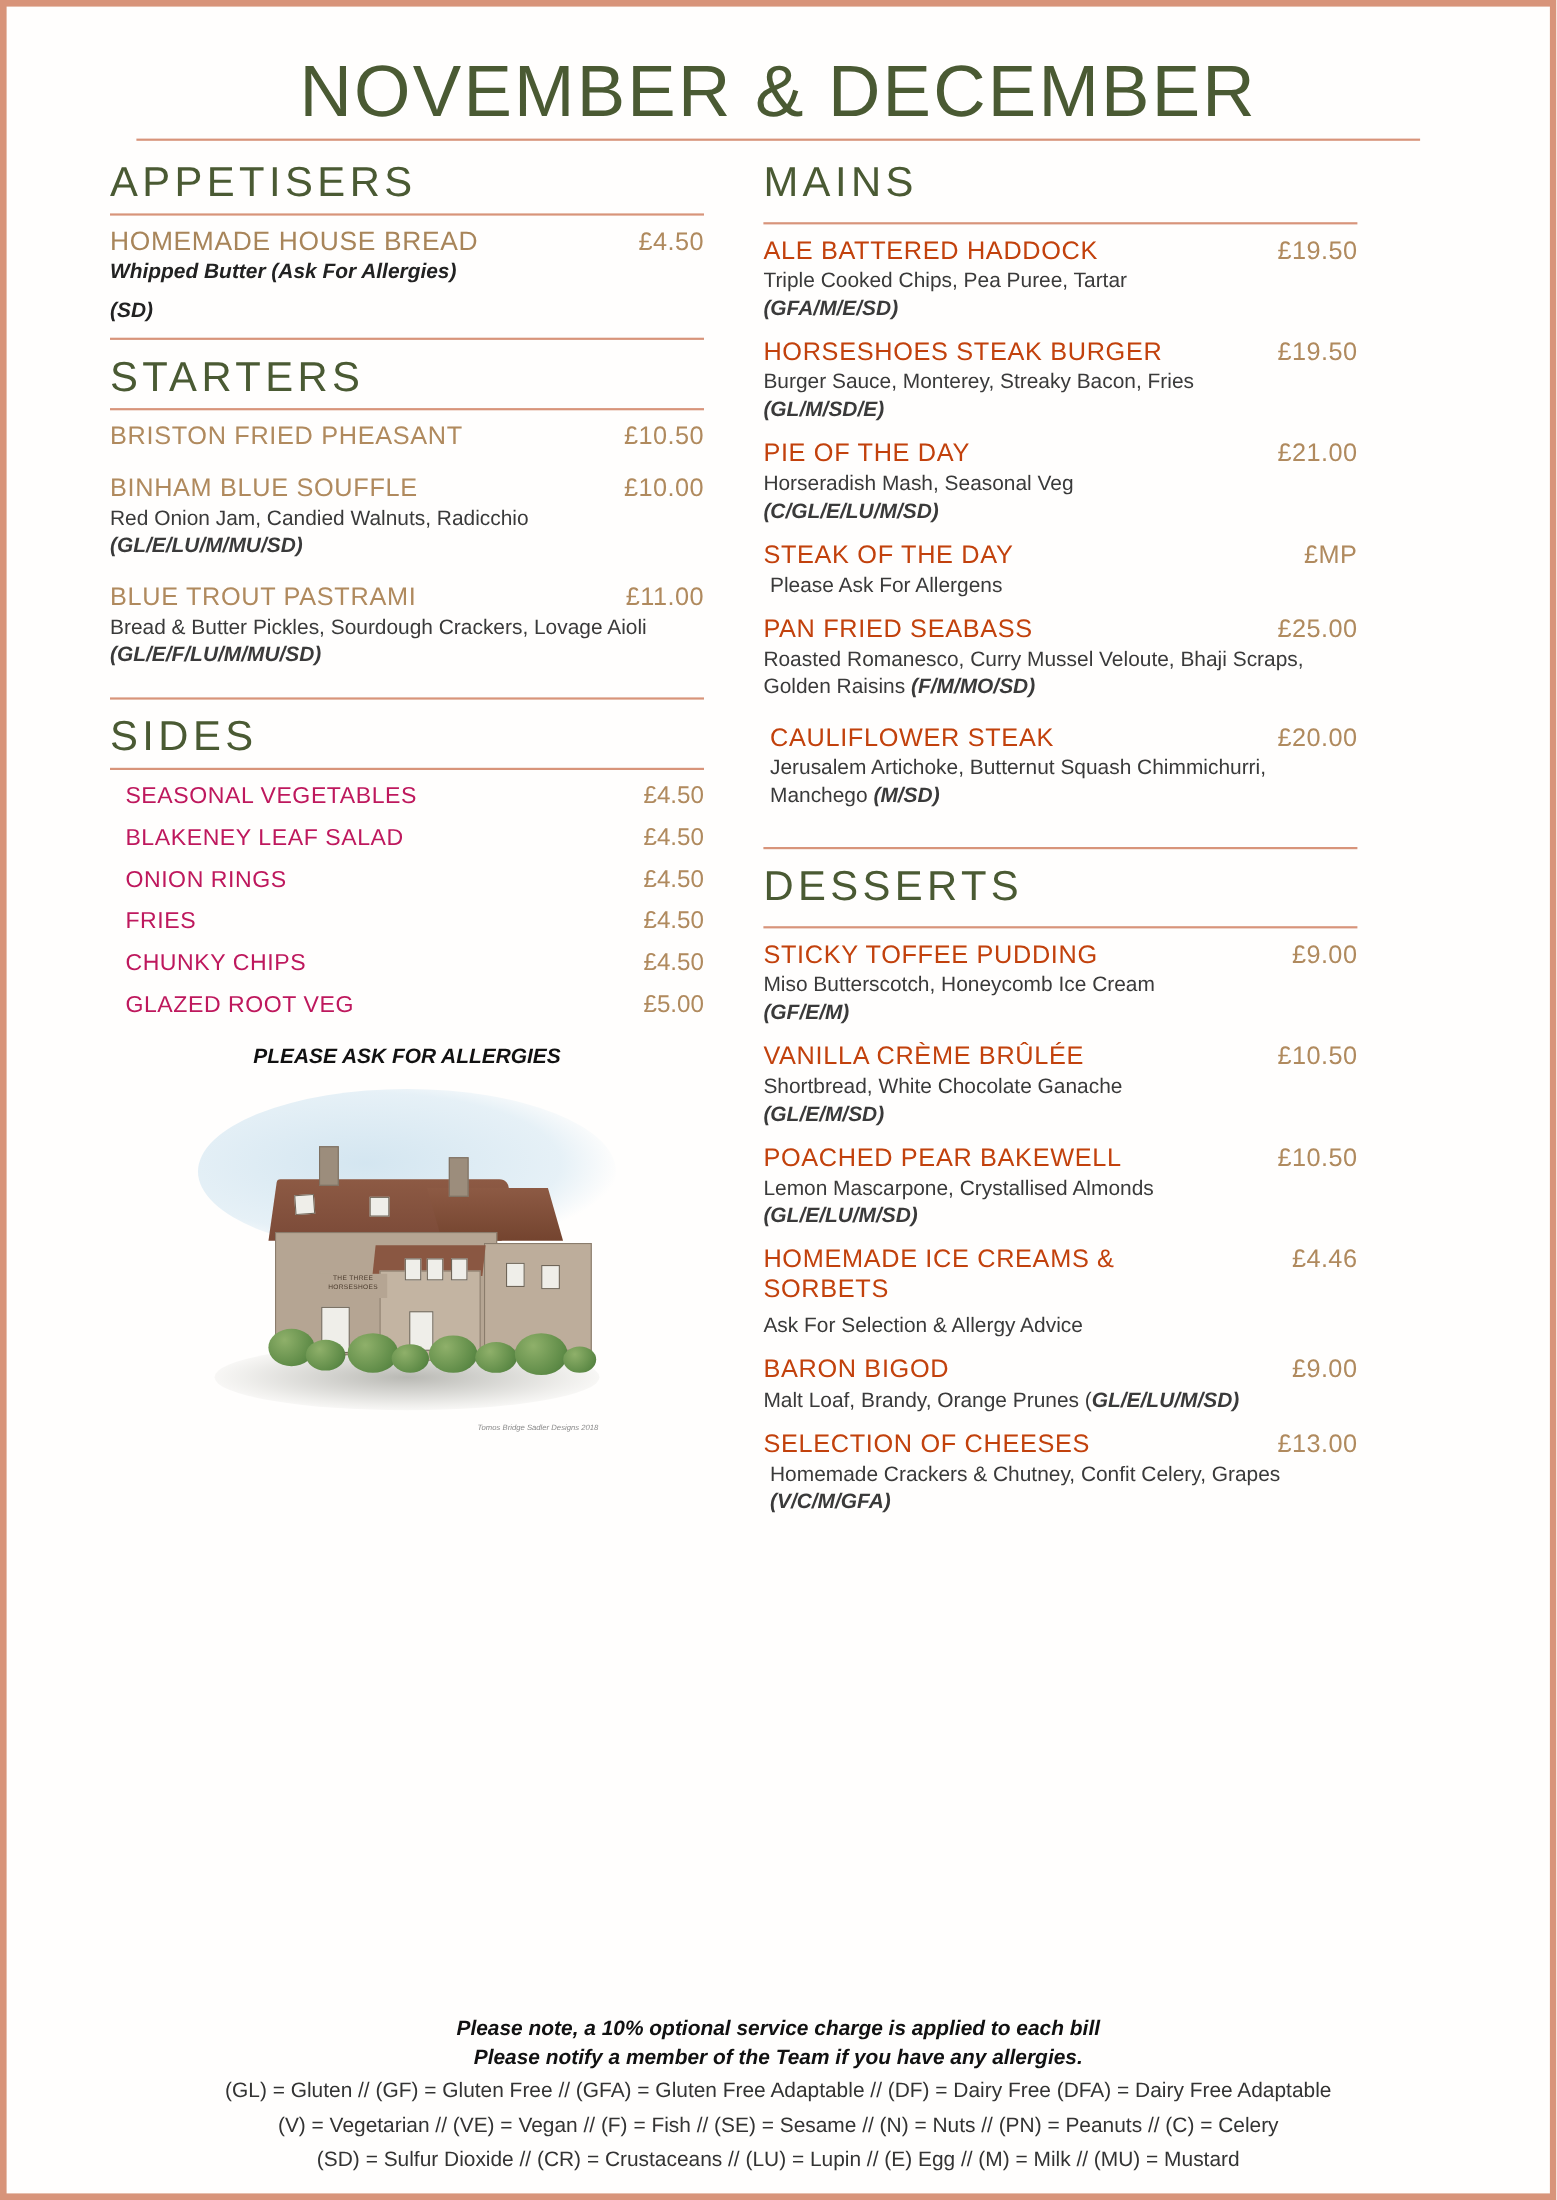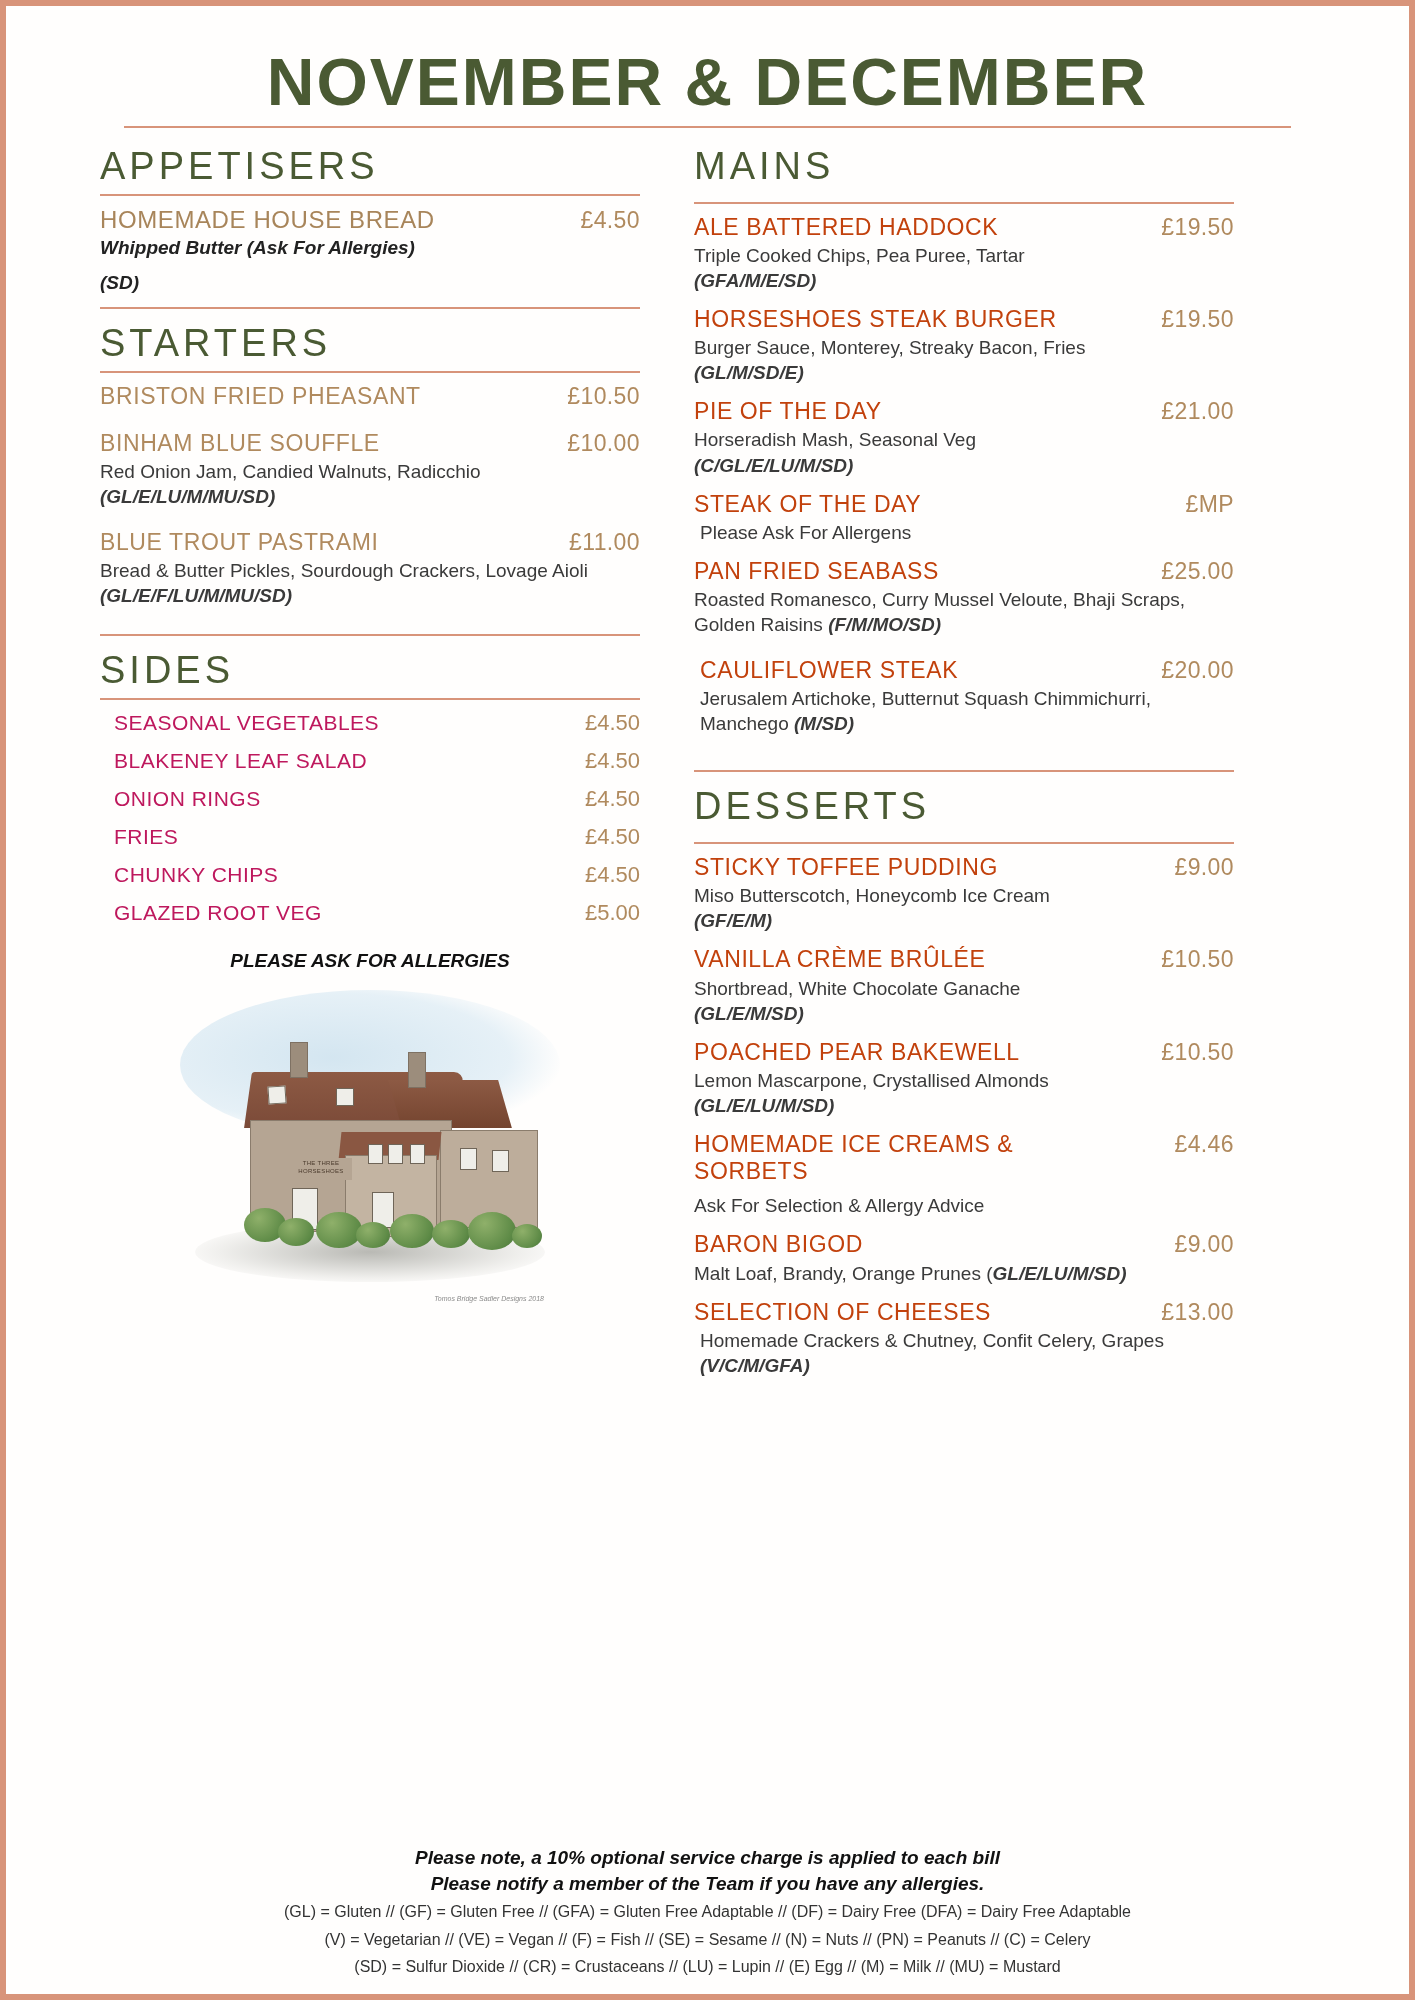"NOVEMBER & DECEMBER" .title { font-weight: 700 -> 400 }
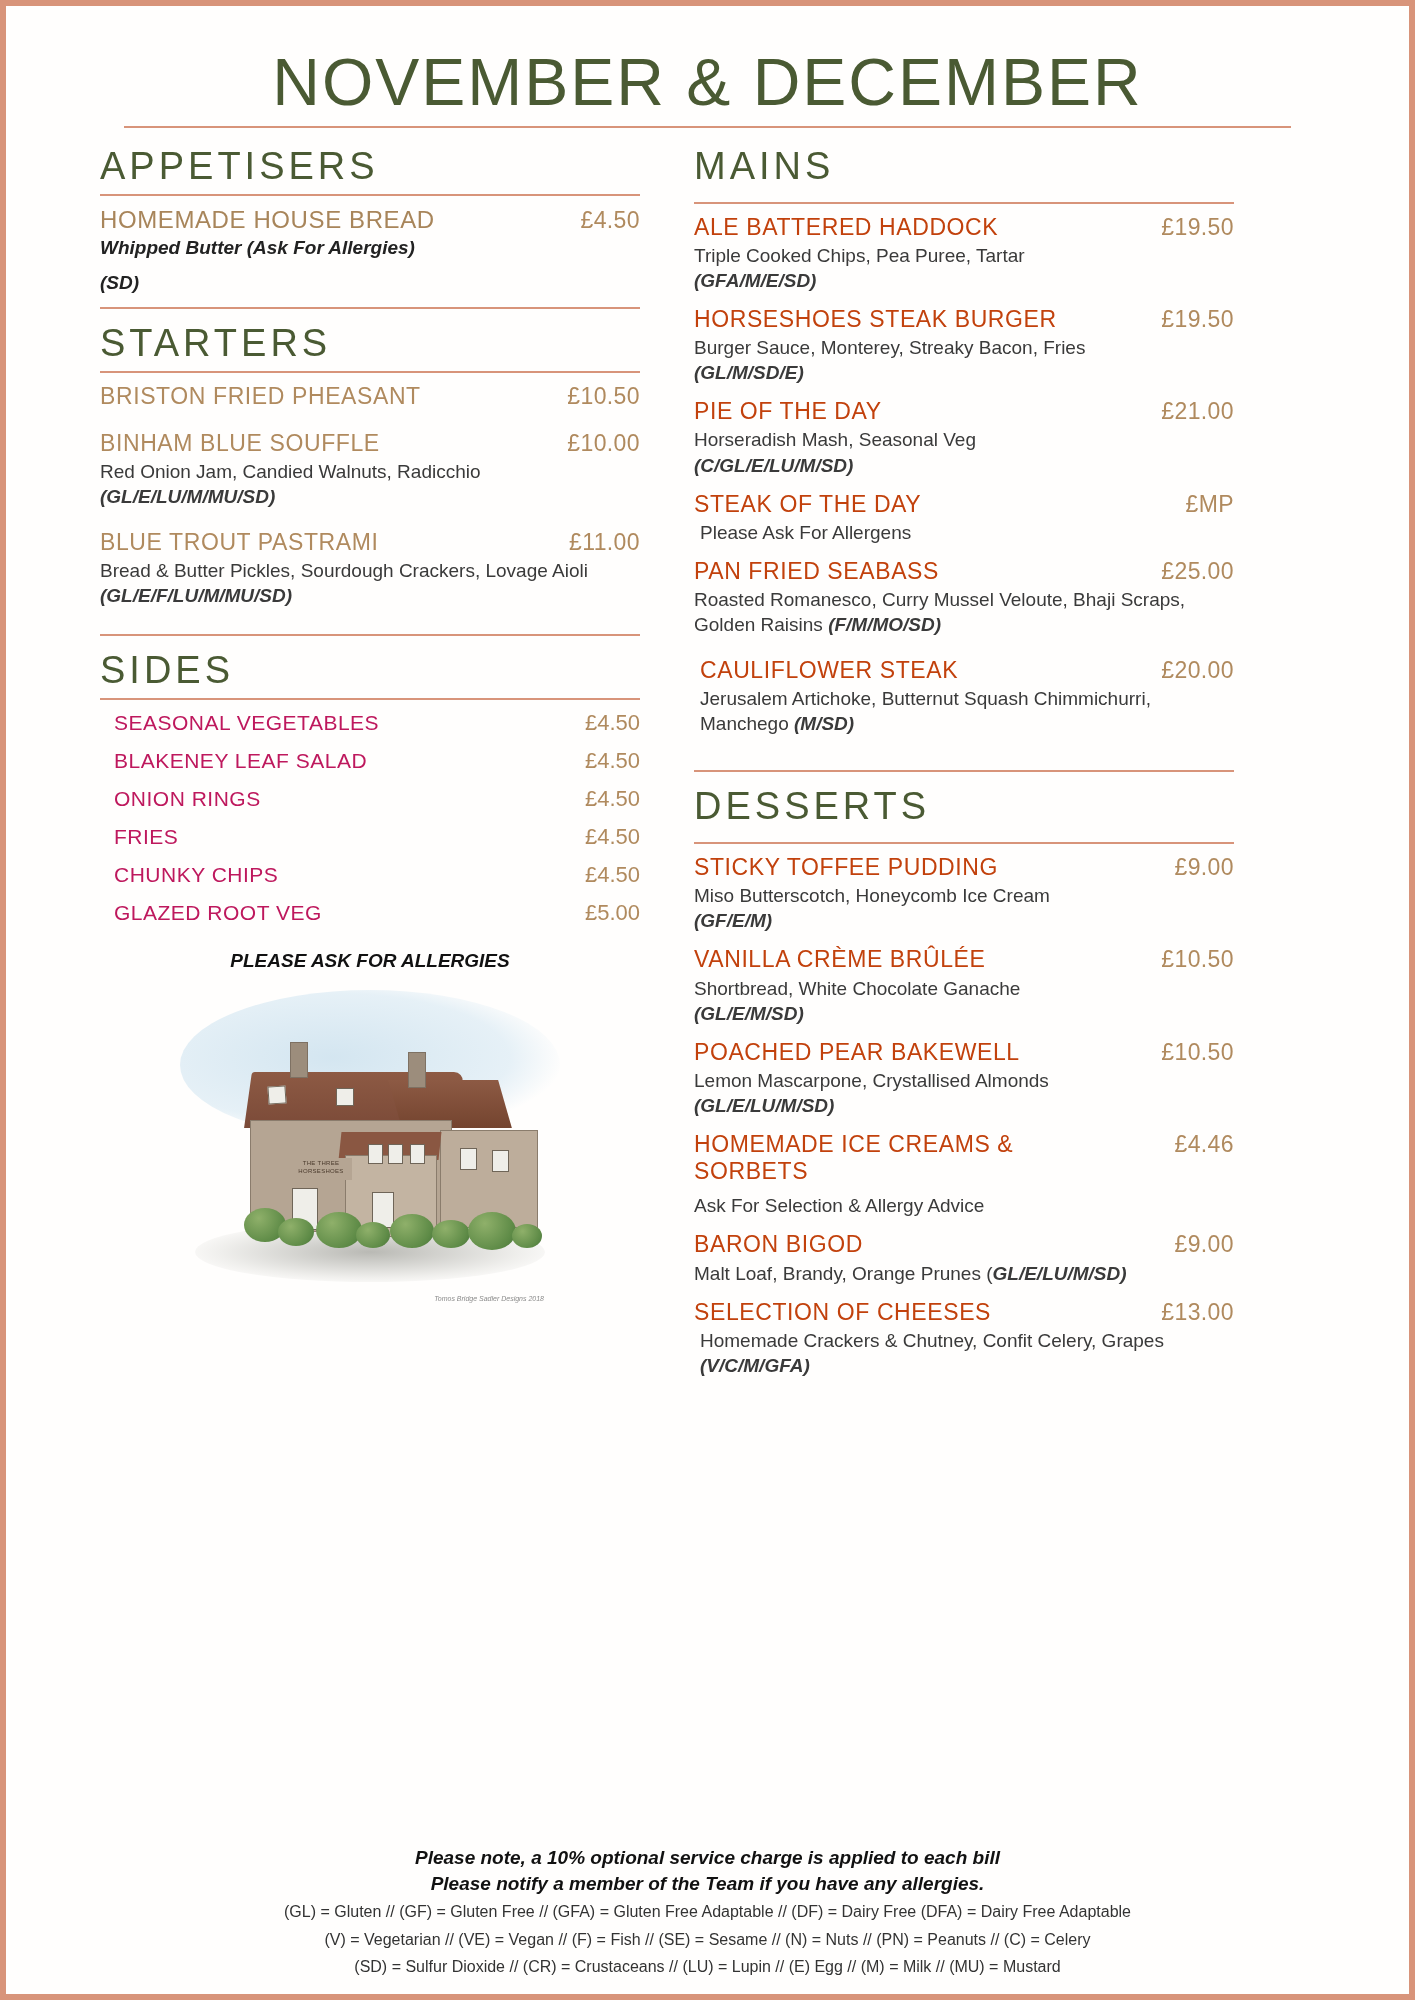"(GL) = Gluten // (GF)" .footer-key { font-size: 16px -> 19px }
